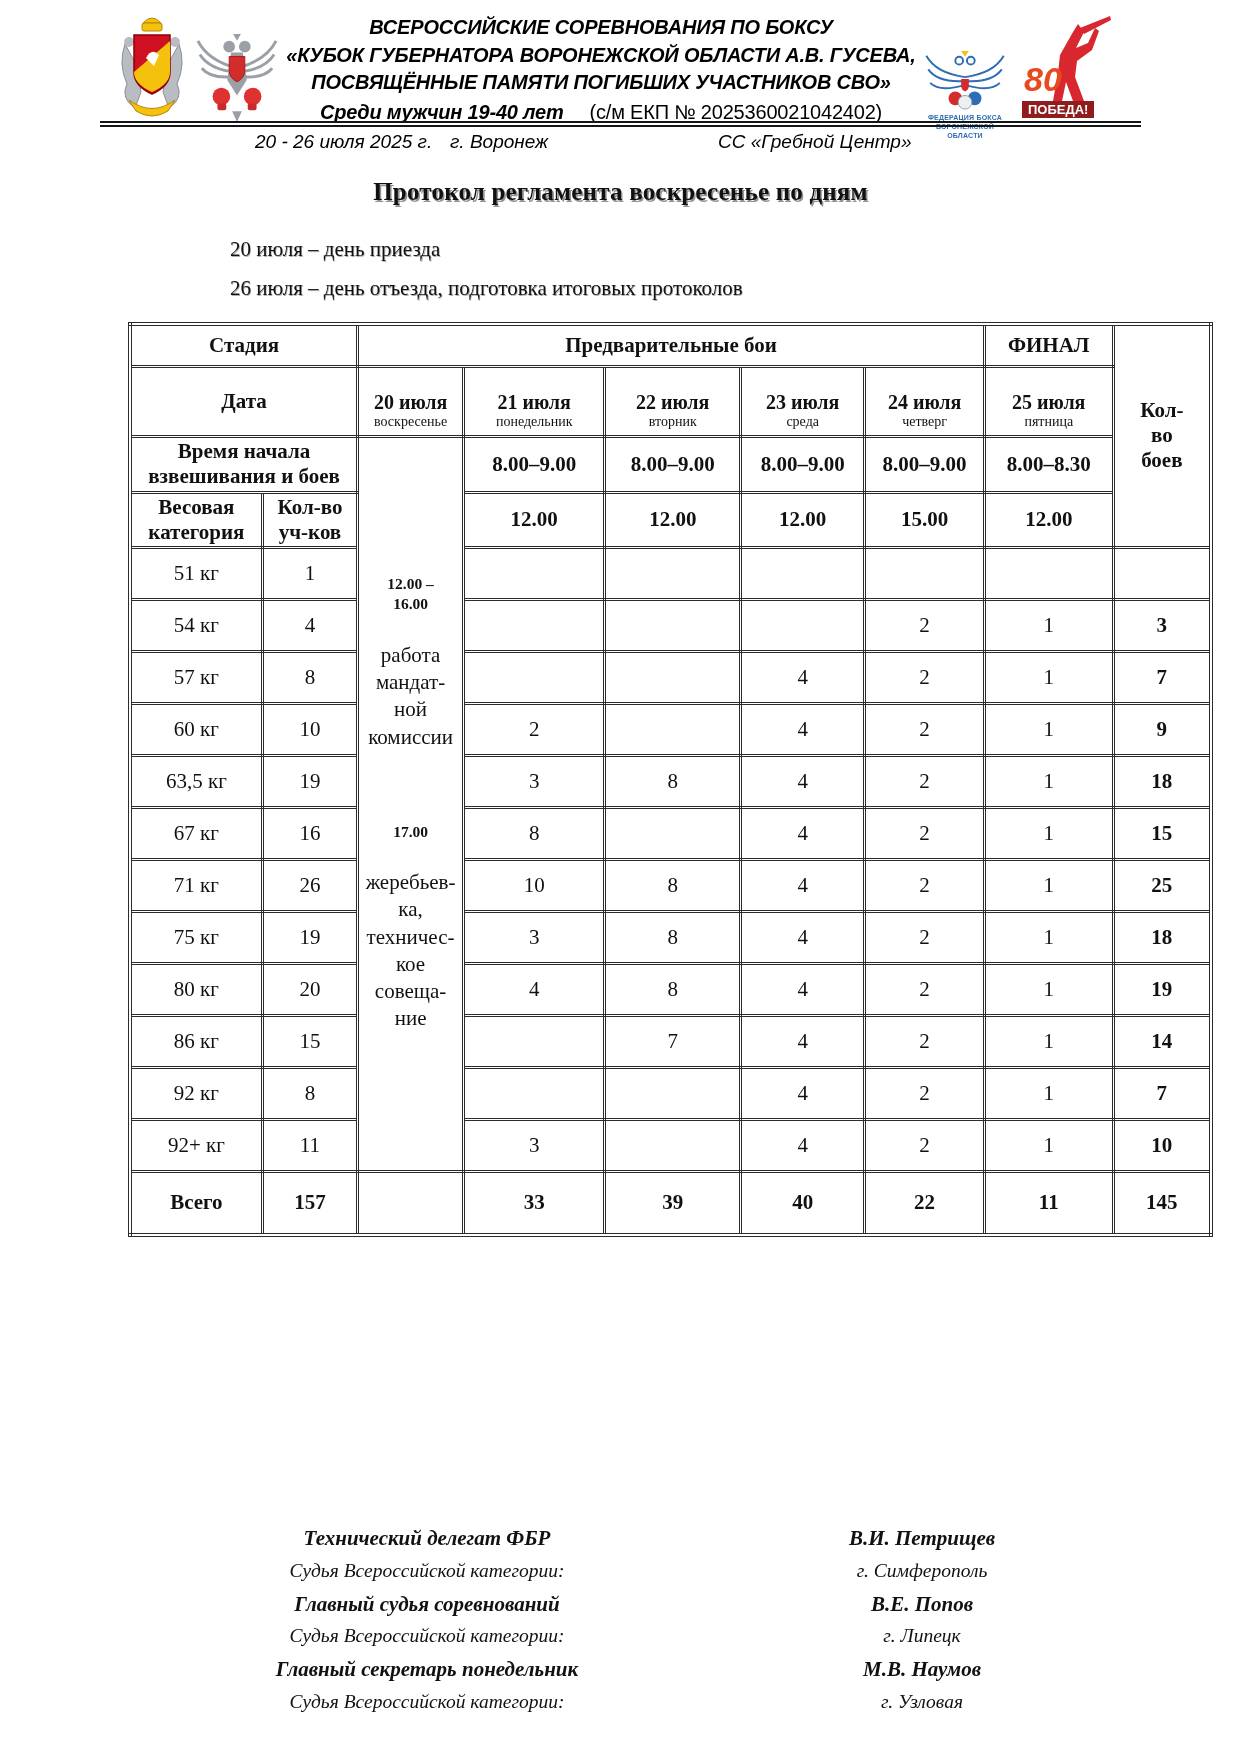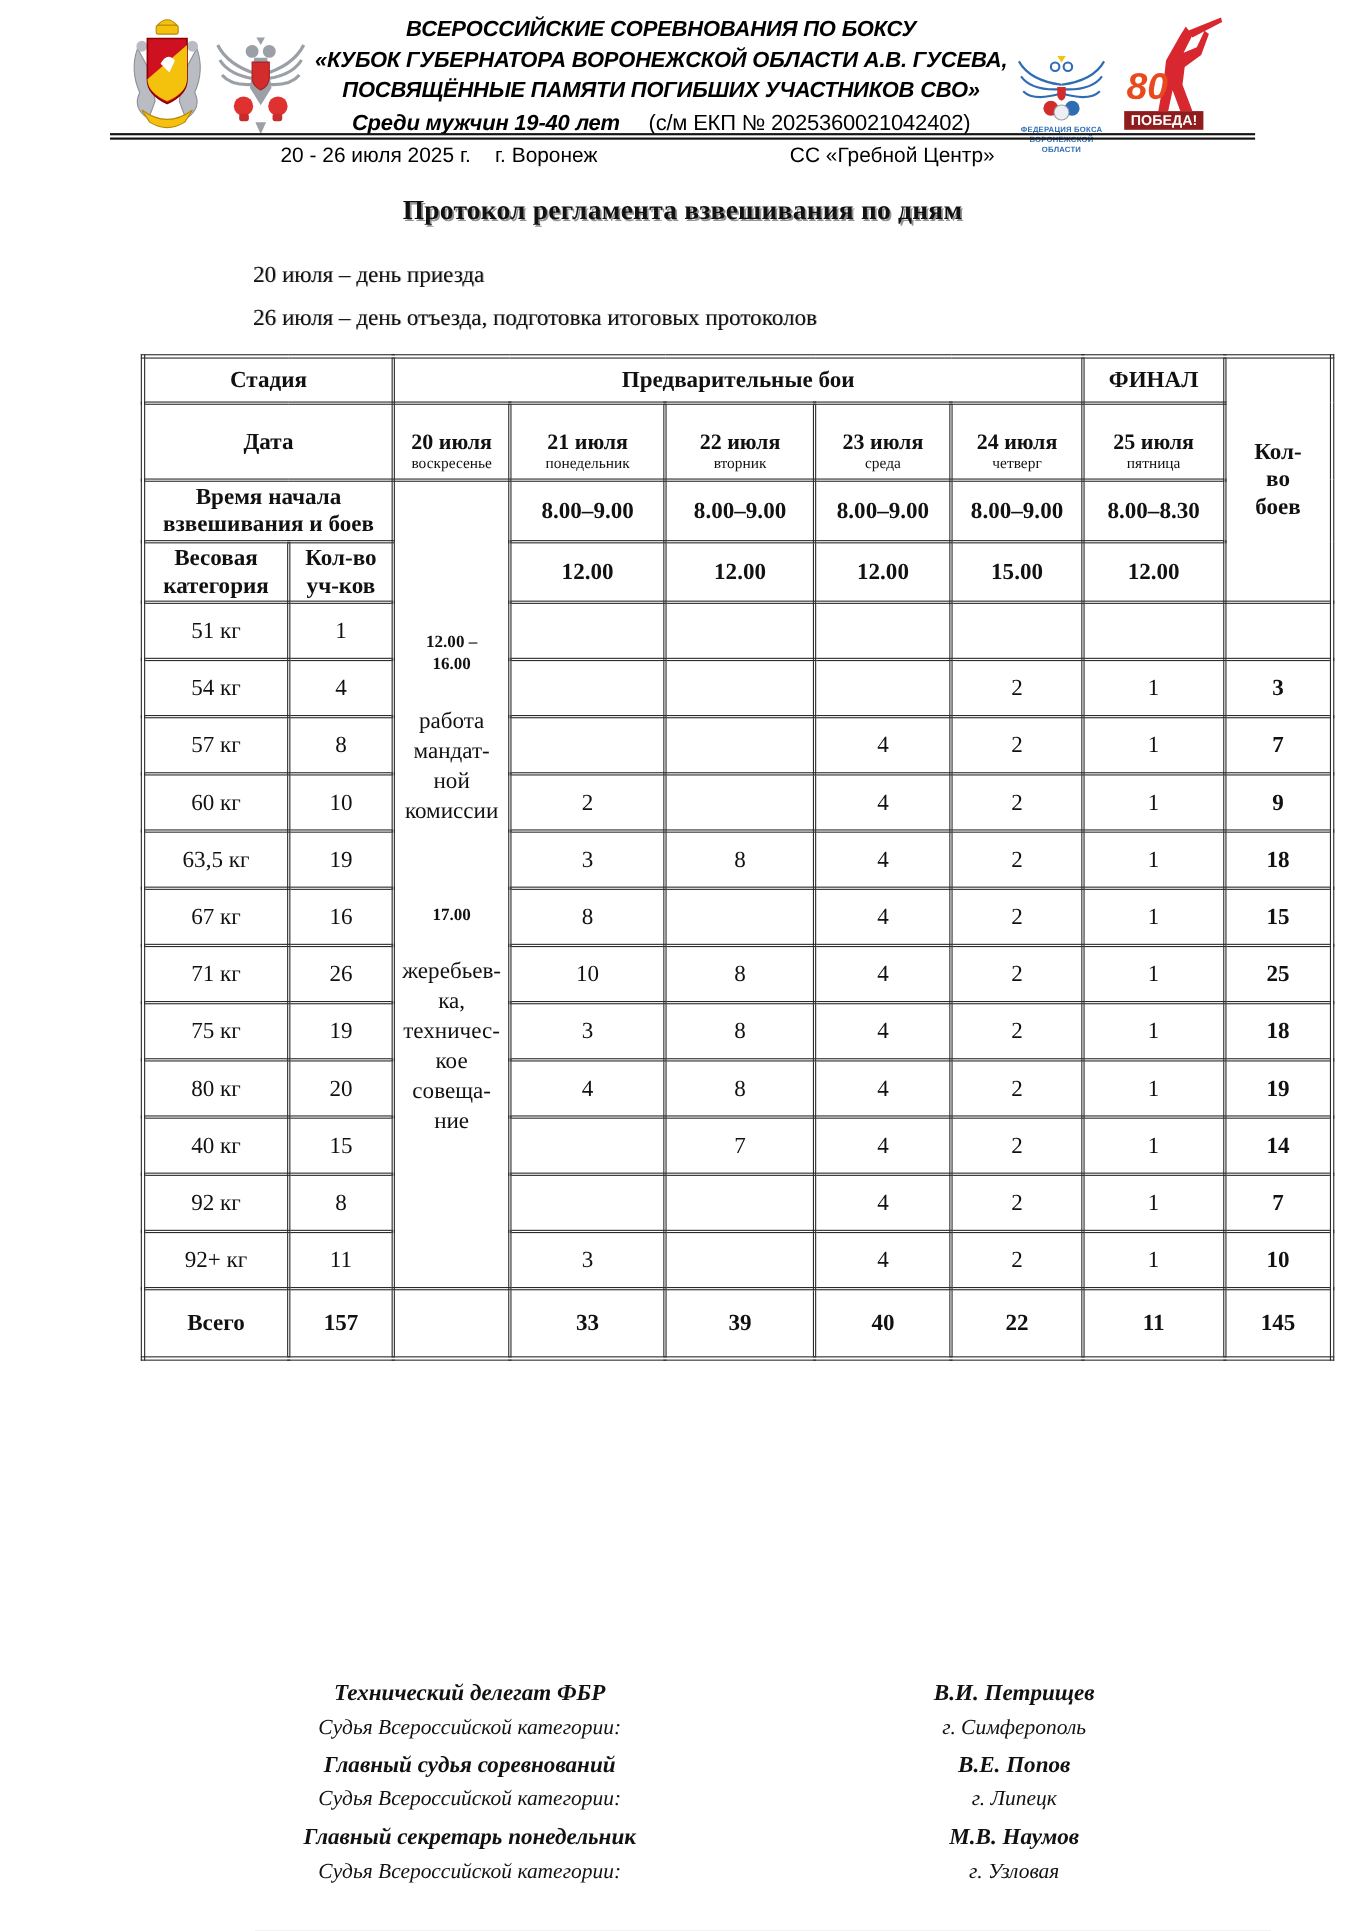"20 - 26 июля 2025" .dateline { font-style: none -> italic }
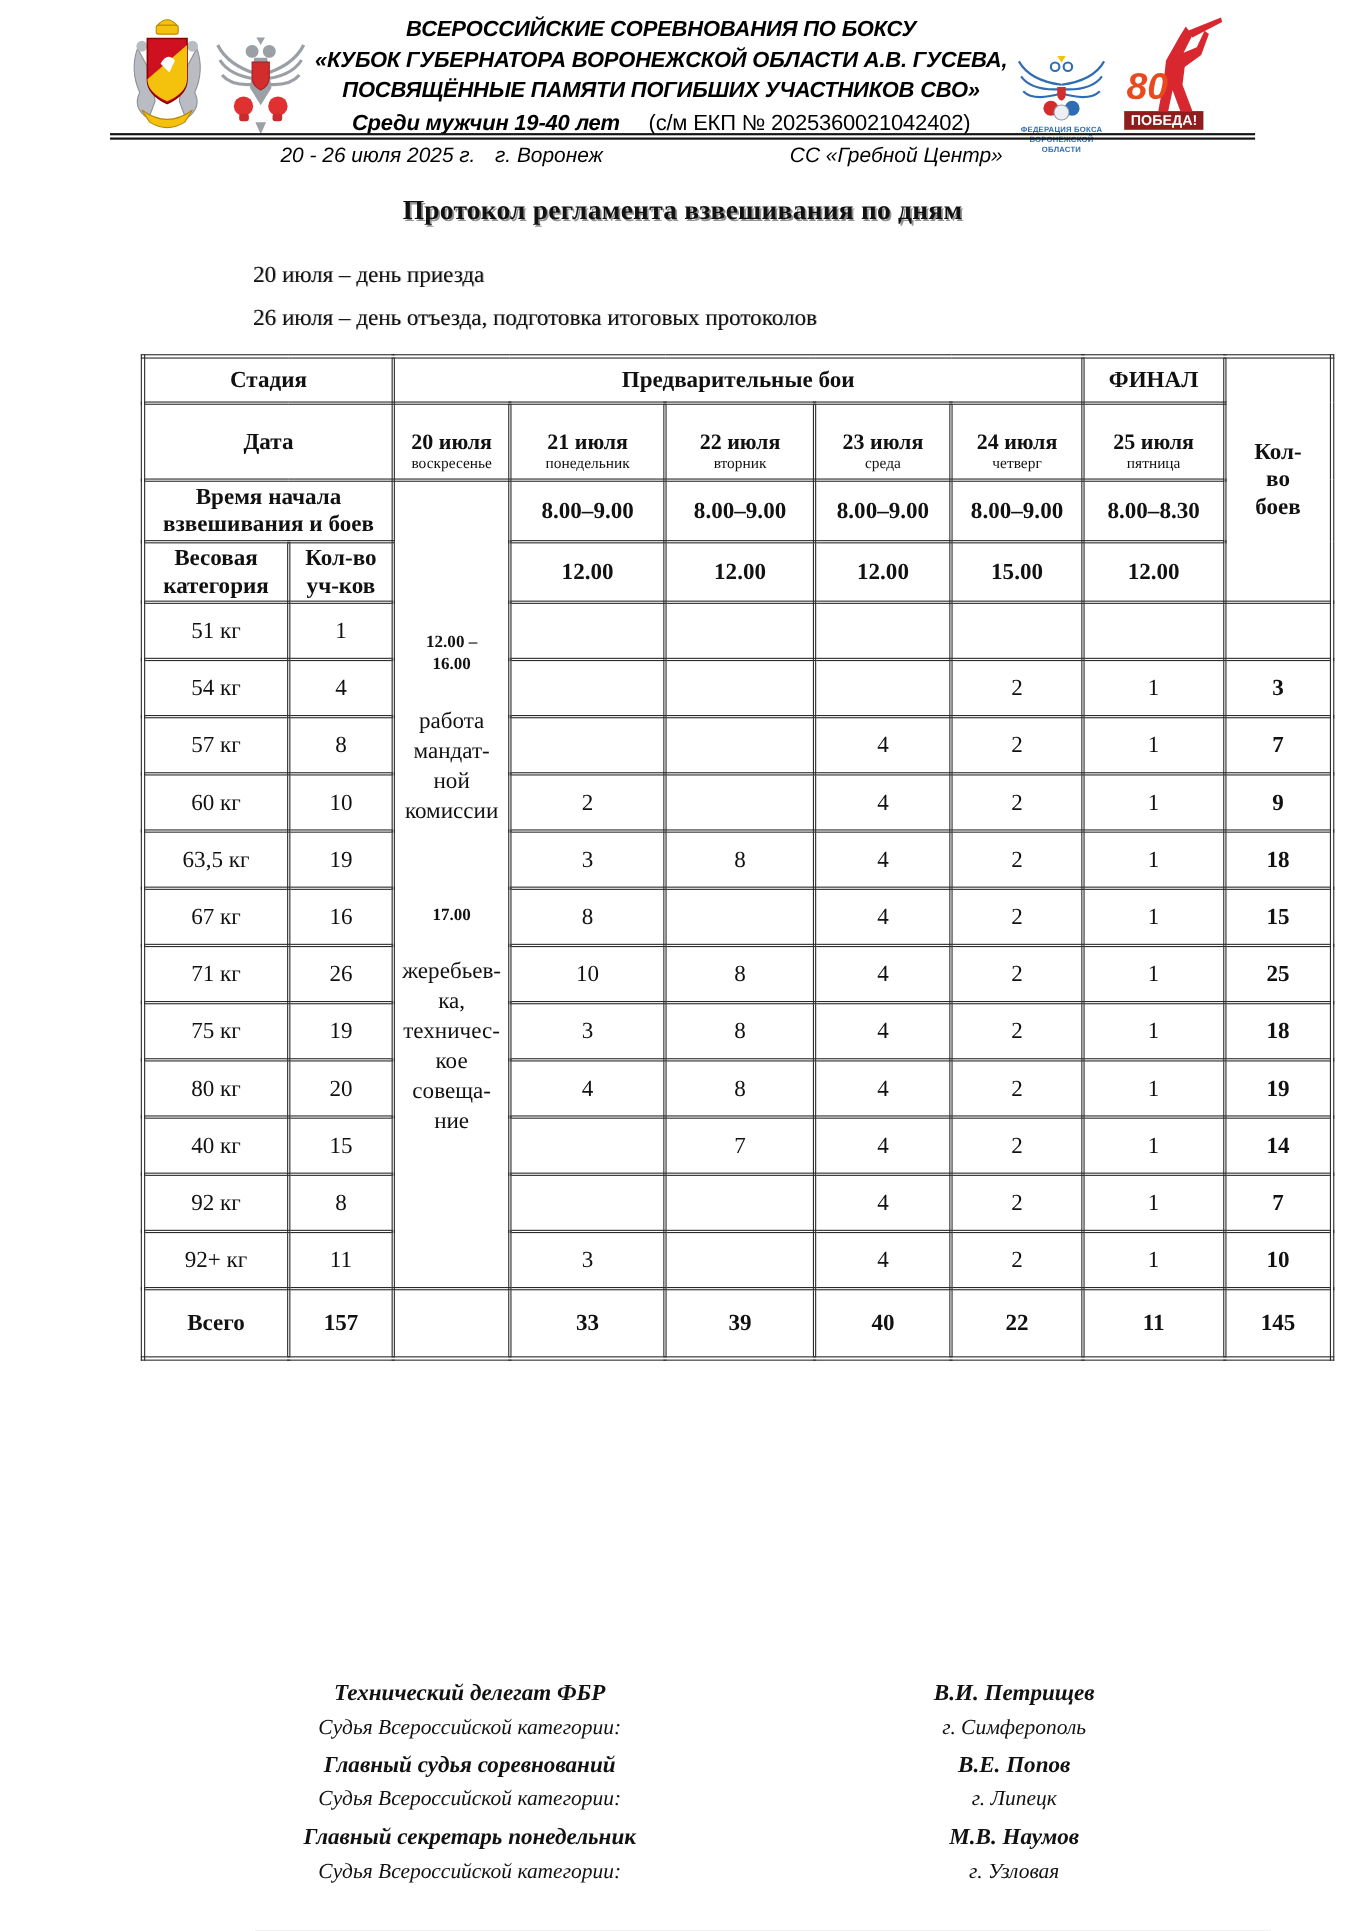"Протокол регламента взвешивания по дням" h1.doc-title { text: взвешивания -> воскресенье }
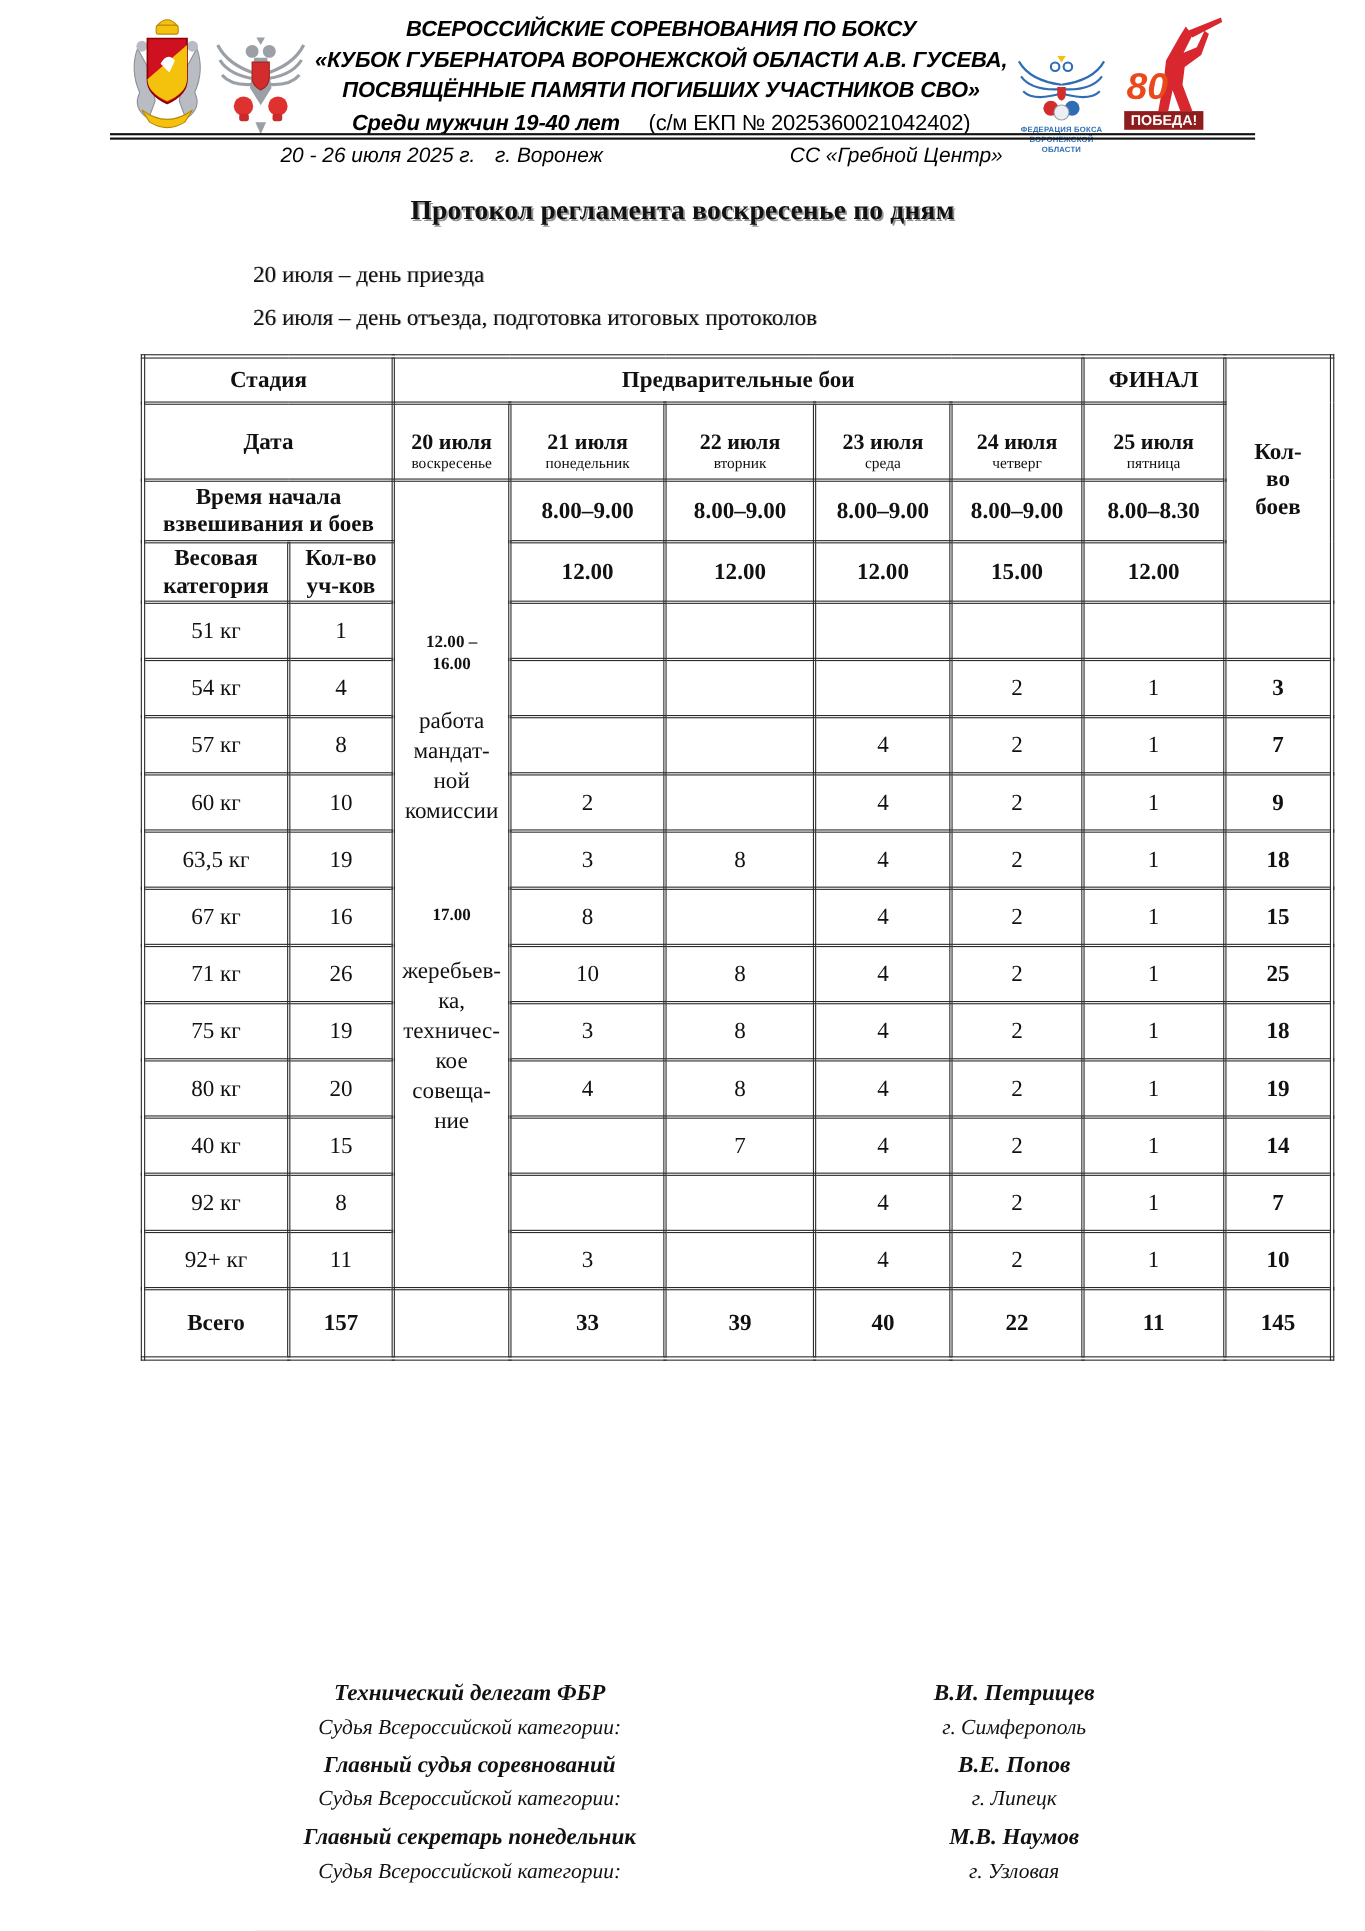"40 кг" td.weight { text: 40 -> 86 }
